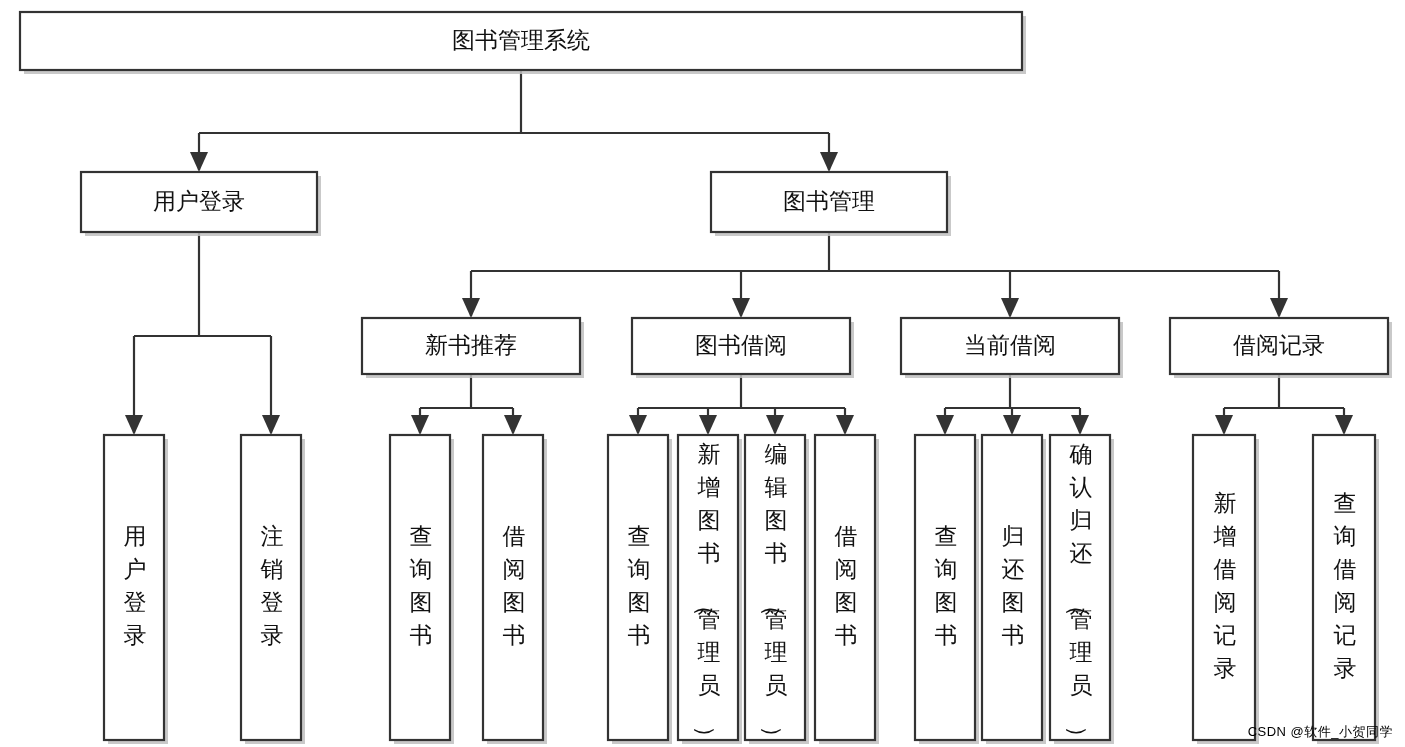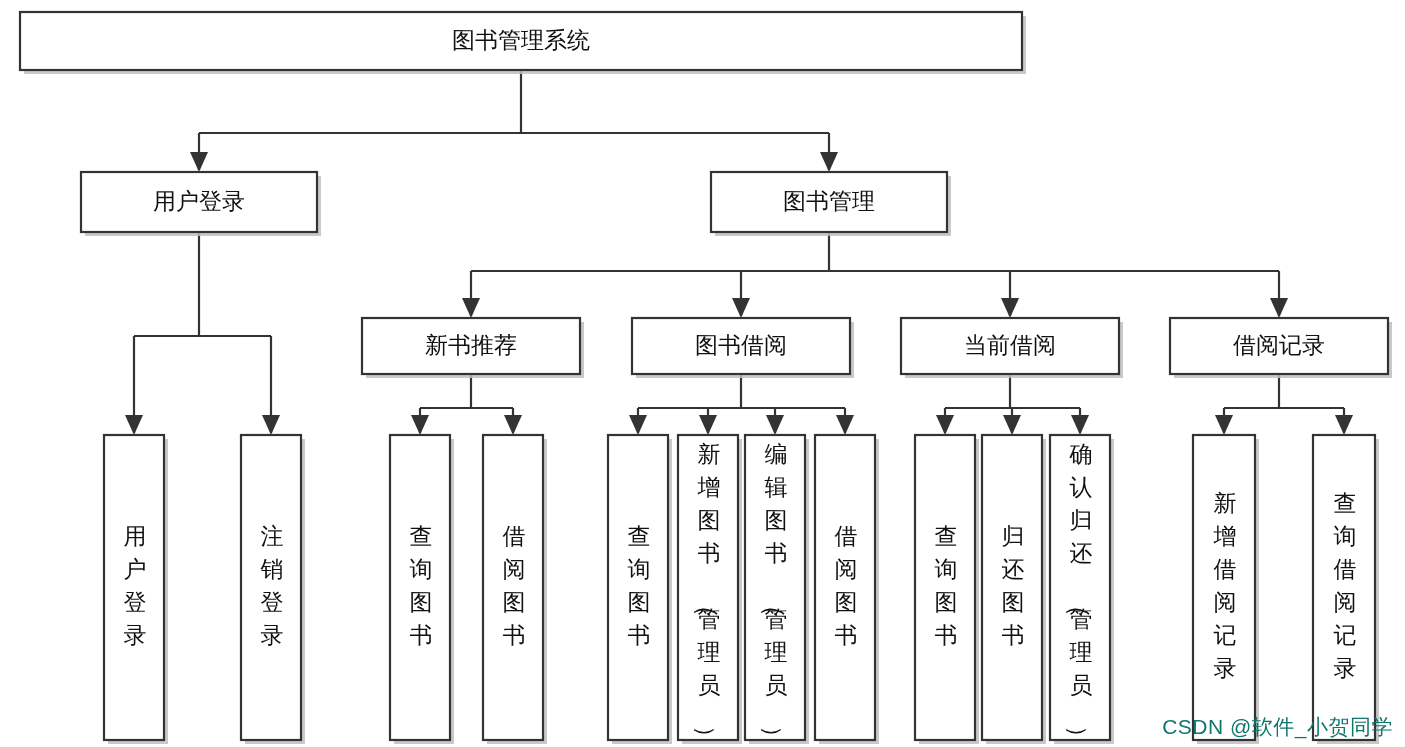"CSDN @软件_小贺同学" .watermark { color: #0f766e -> #000000; font-size: 21px -> 13px }
